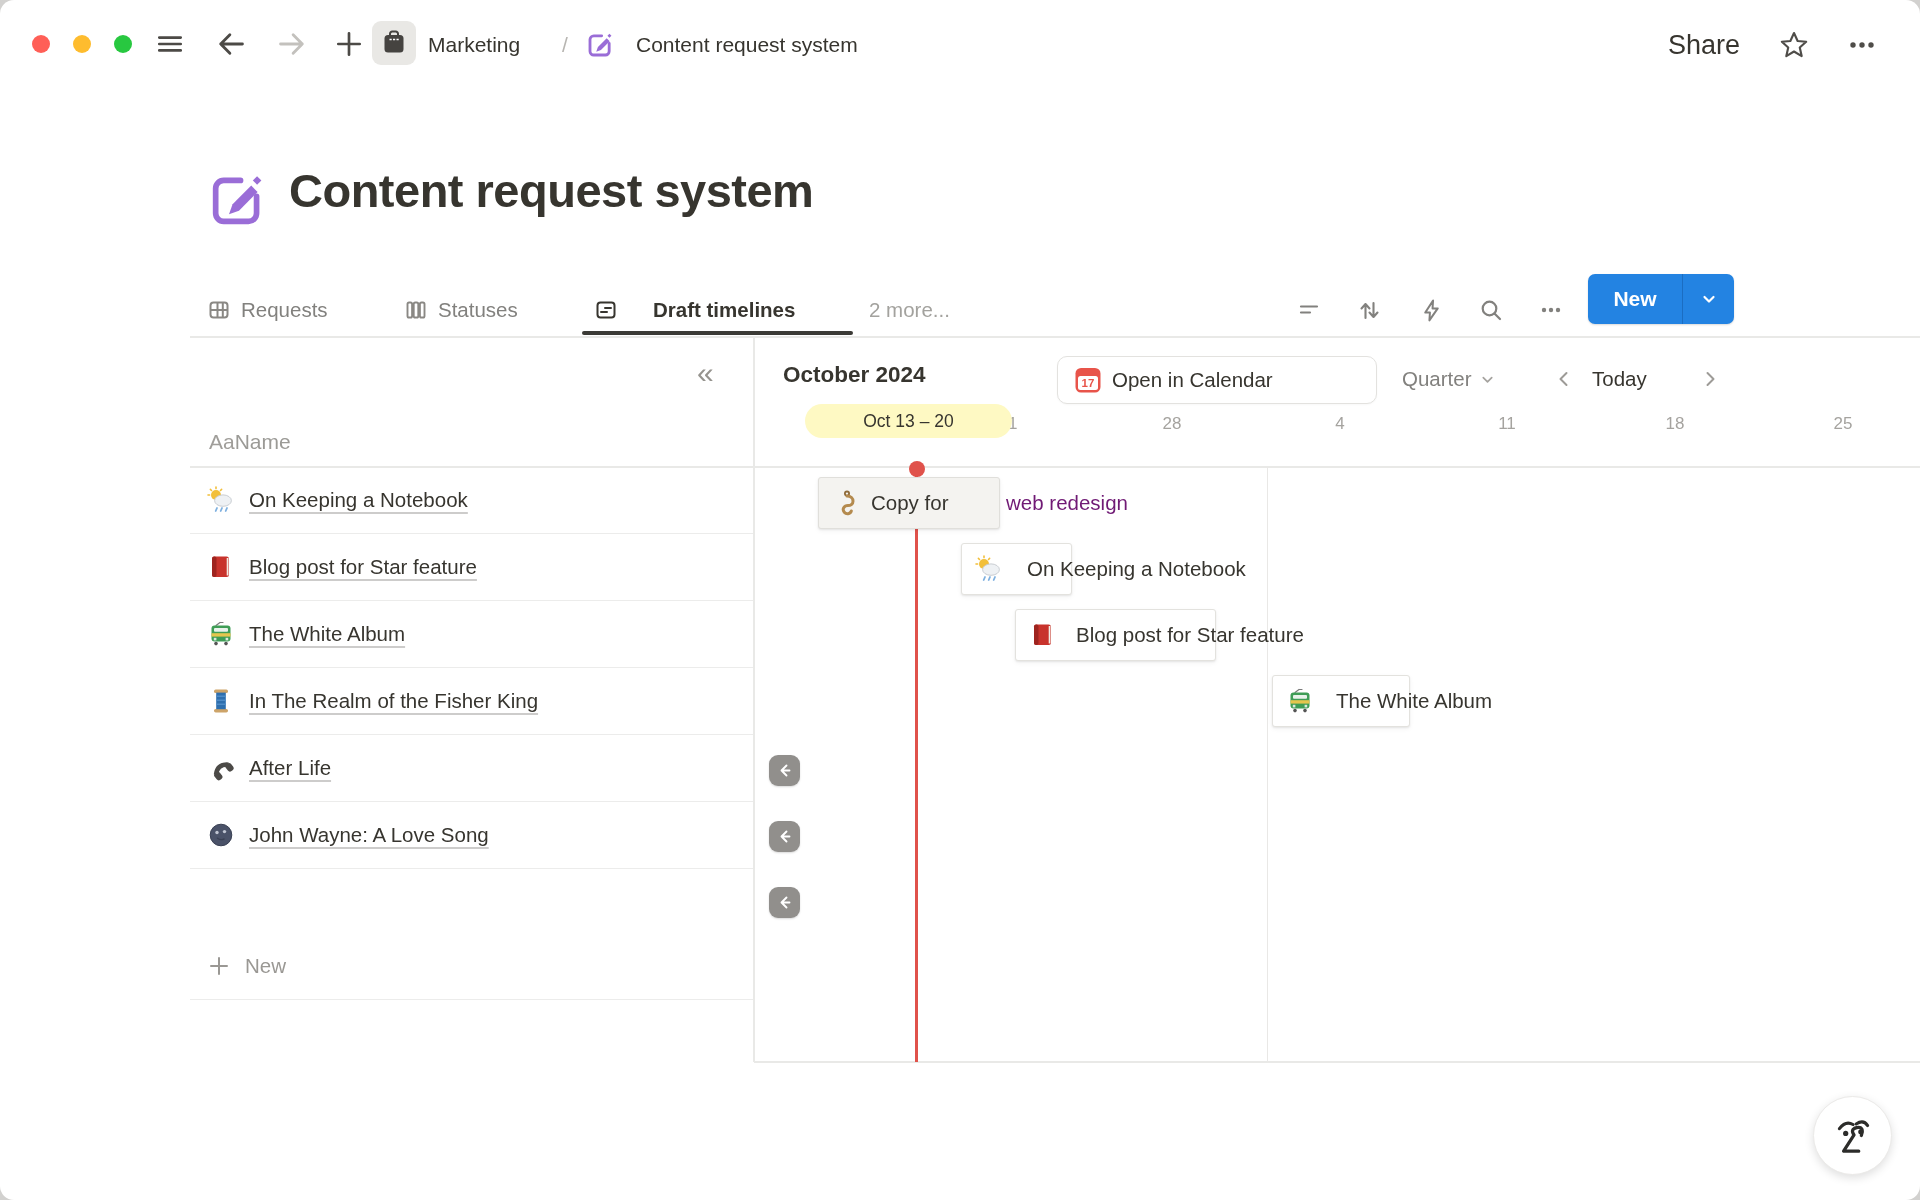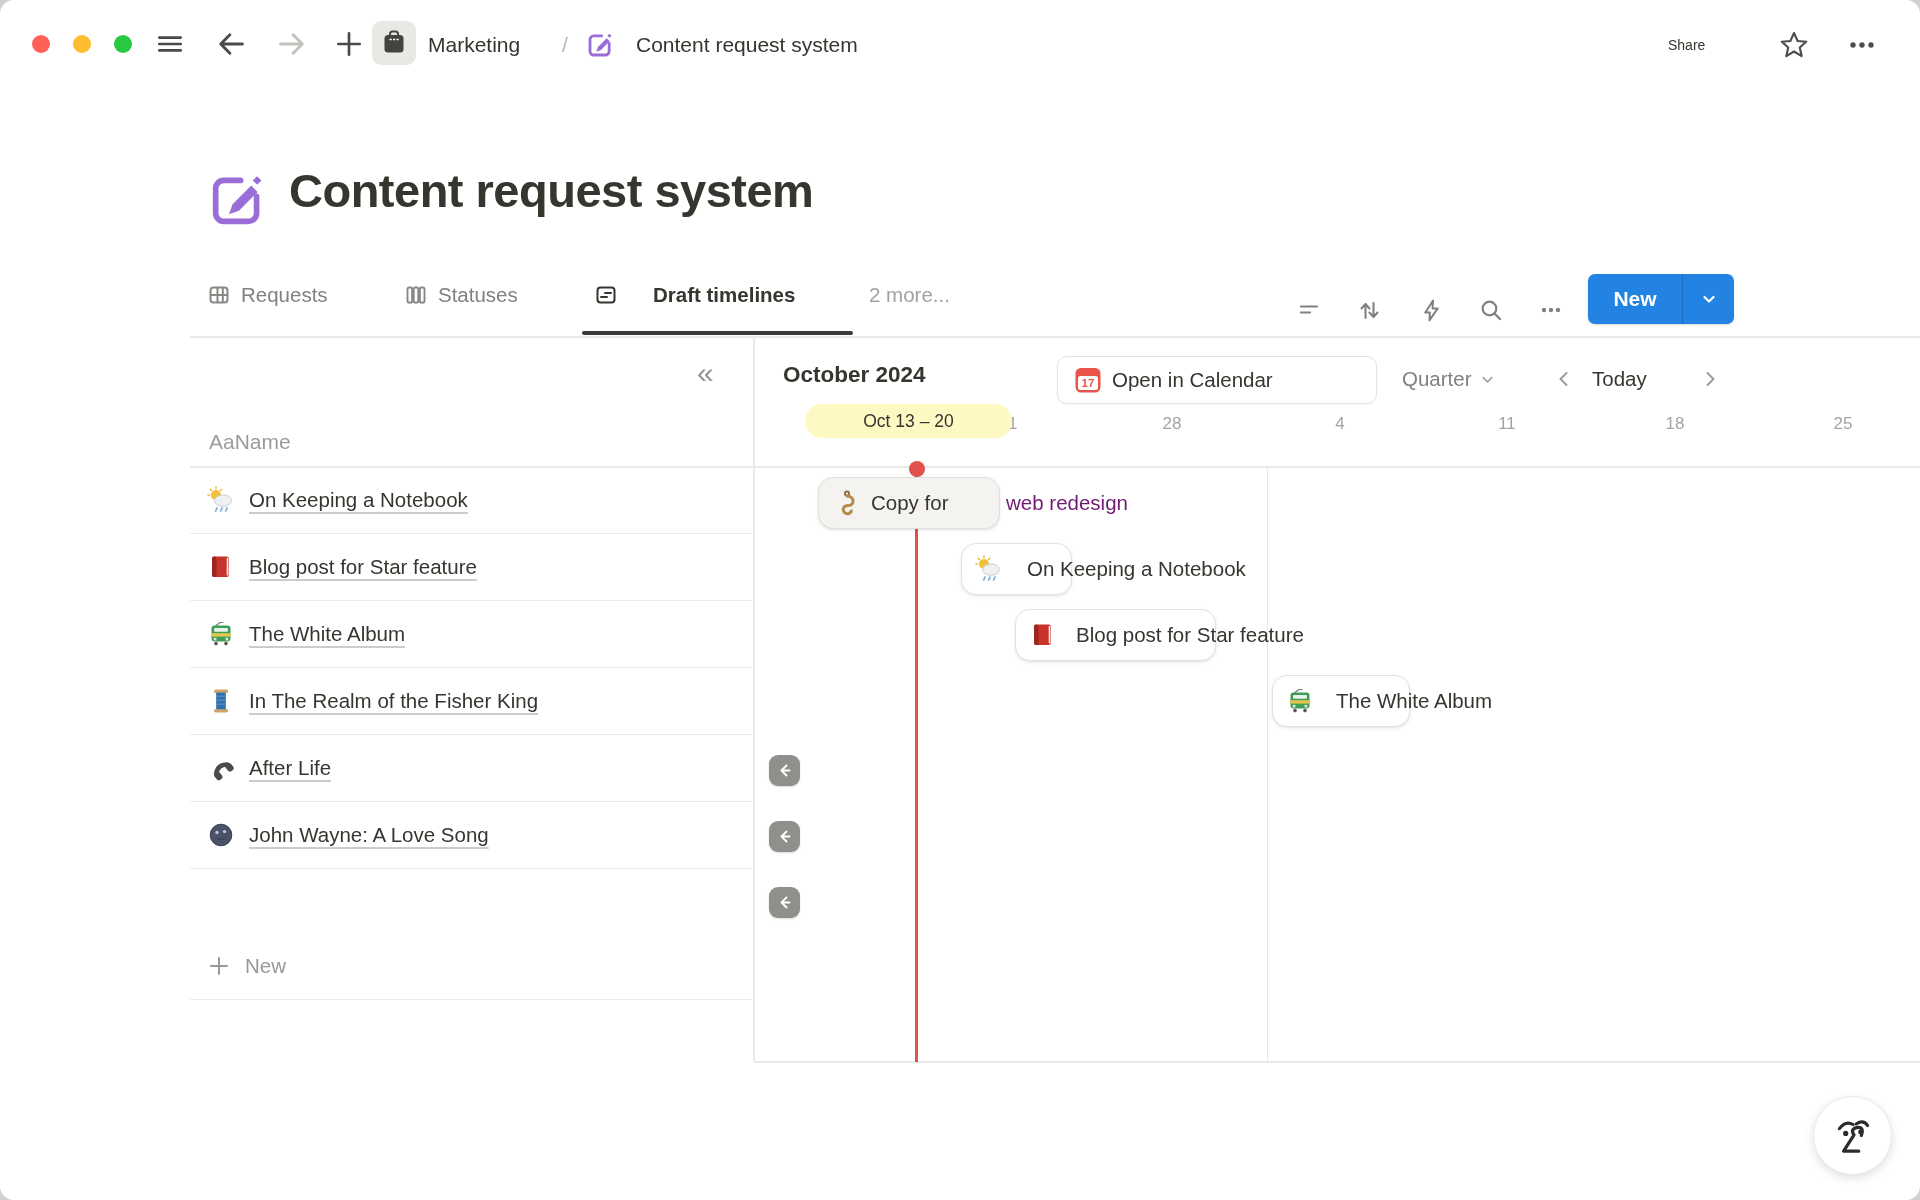"Share" div.topbar-right { font-size: 14px -> 27px }
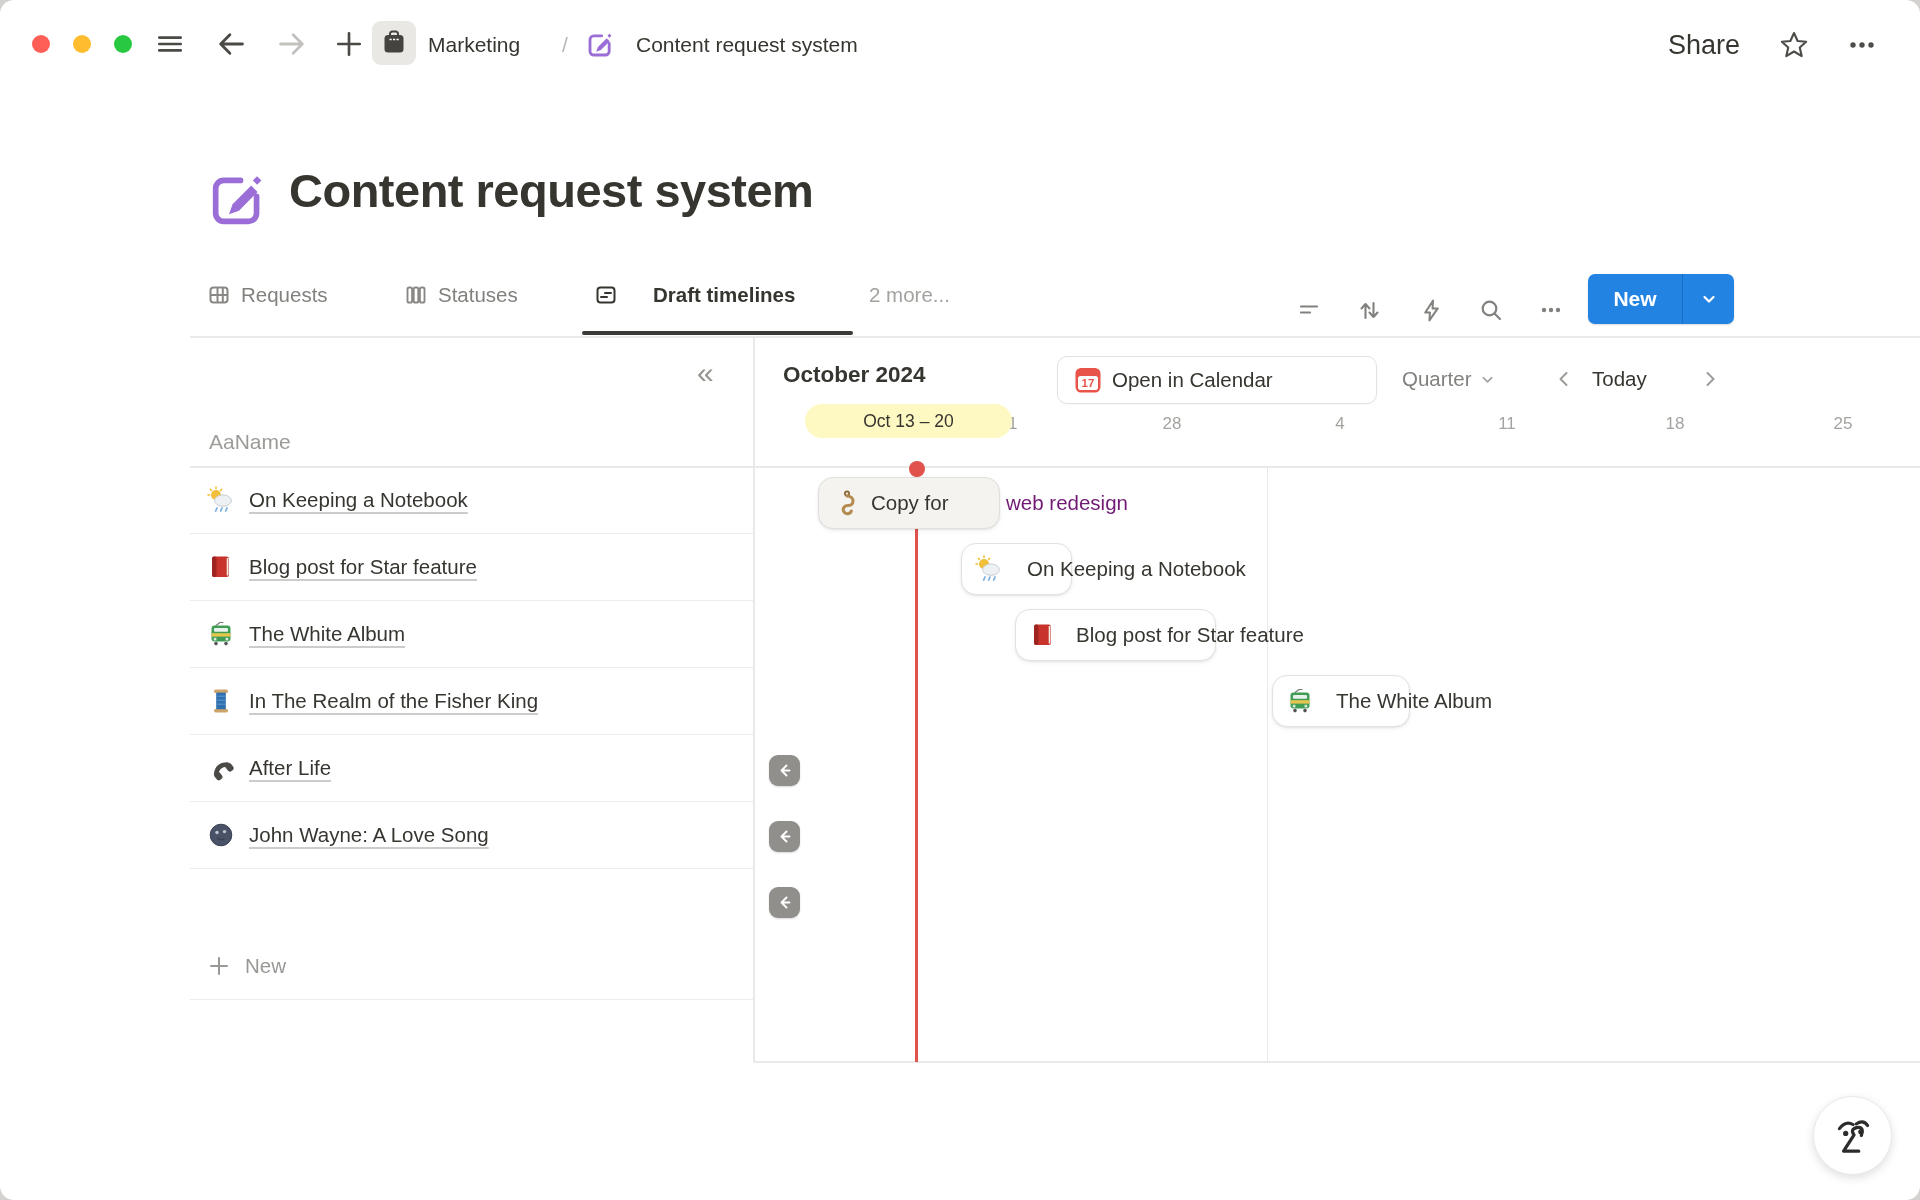"Requests" .tab { align-items: flex-start -> center }
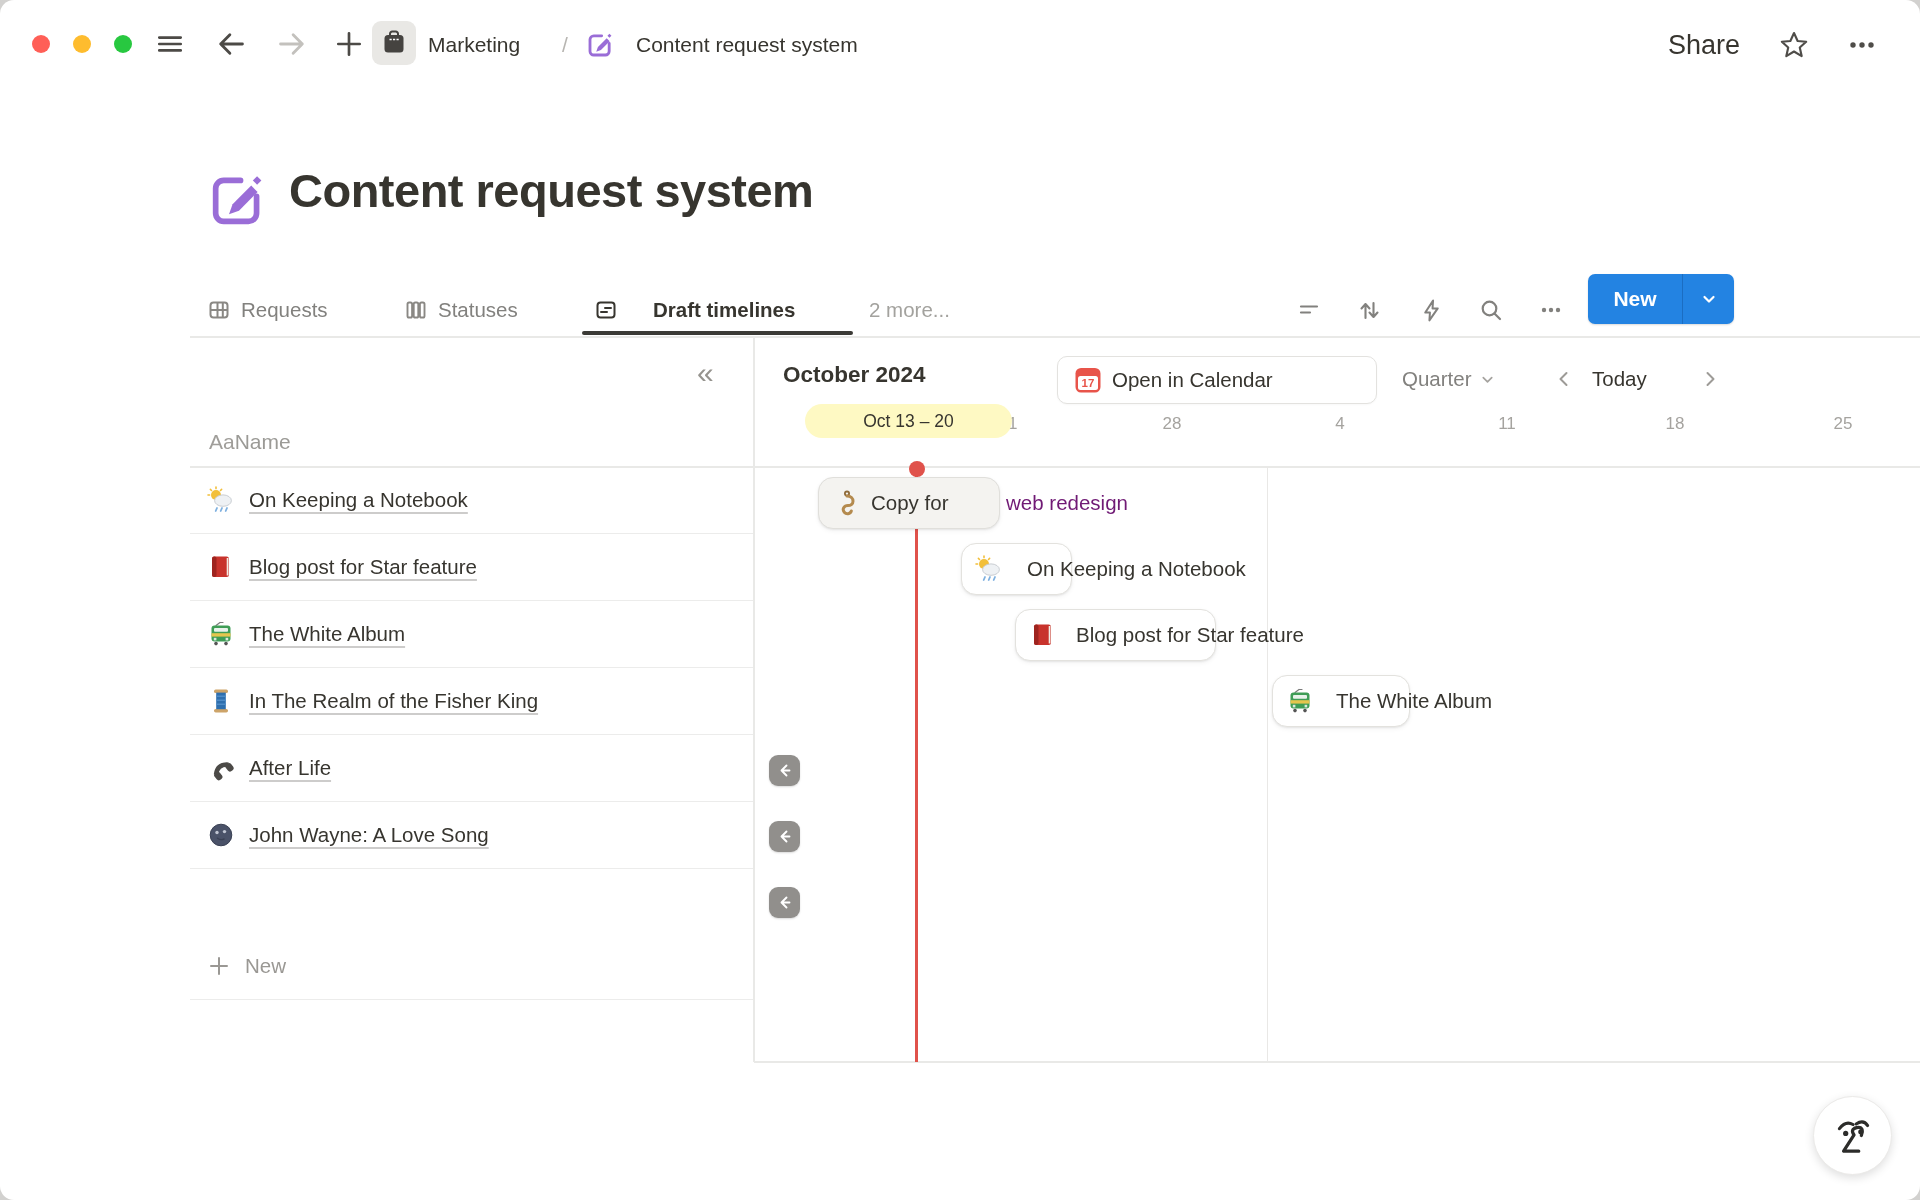"Copy for" .tl-bar { border-radius: 15px -> 3px }
